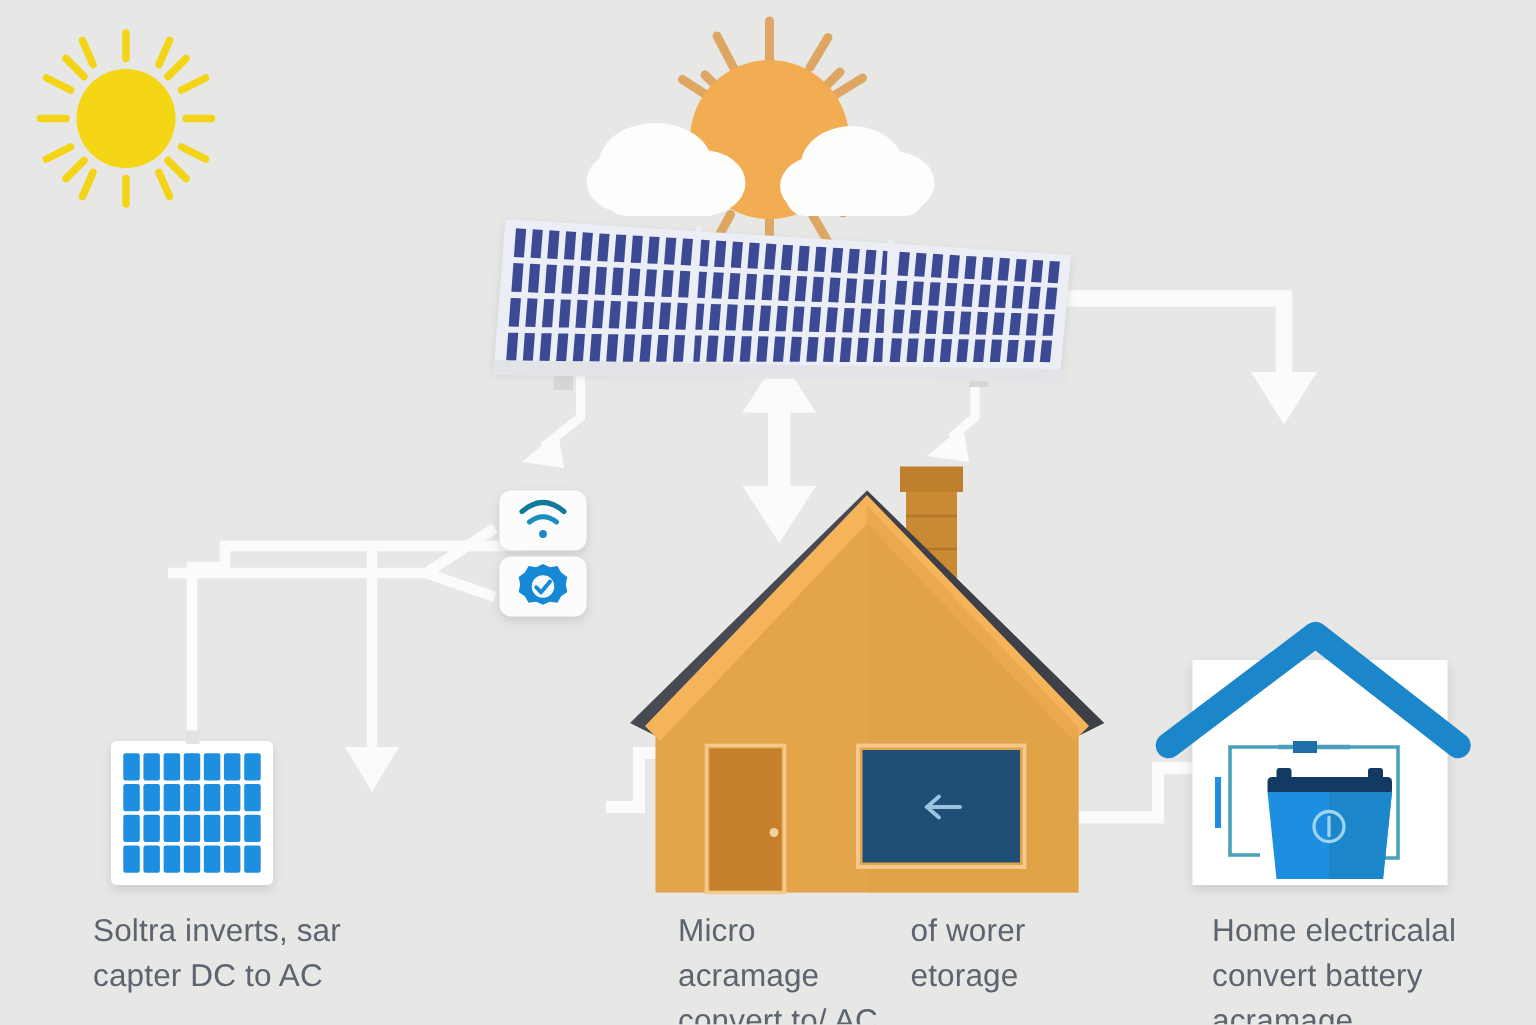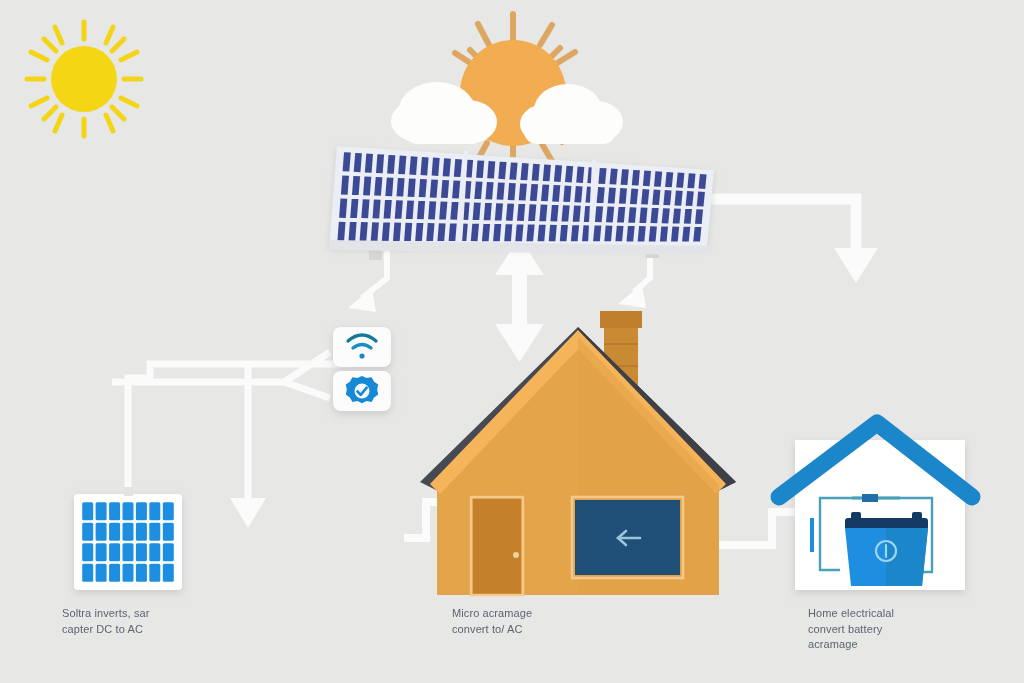"Soltra inverts, sar" .caption { font-size: 11px -> 21px }
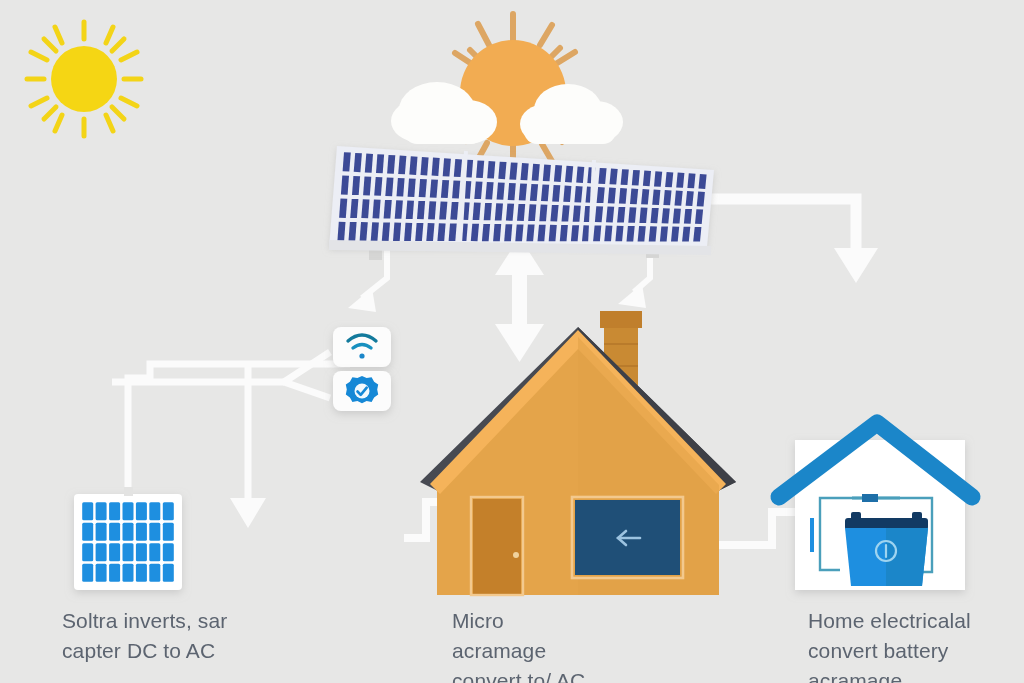"of worer" div.caption { html: none -> <div>of worer etorage</div> }
